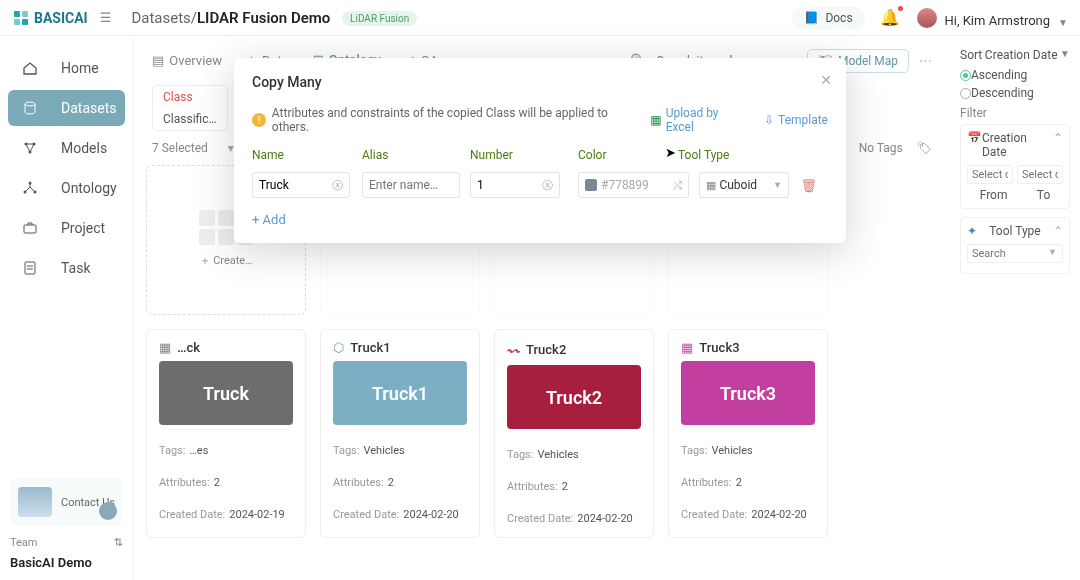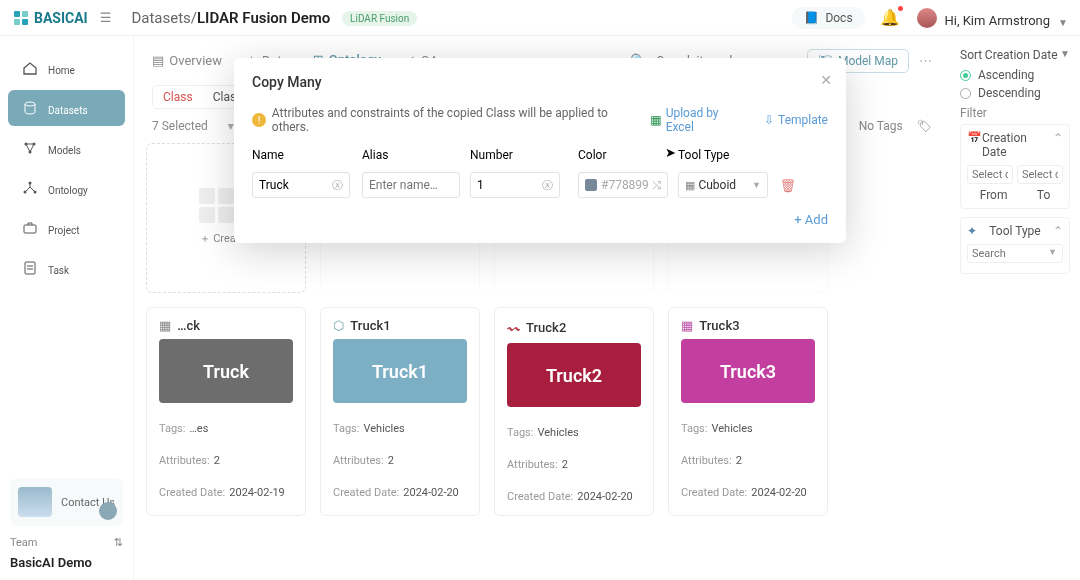"Home" .nav-item { align-items: flex-end -> flex-start; font-size: 10px -> 14px; gap: 10px -> 23px }
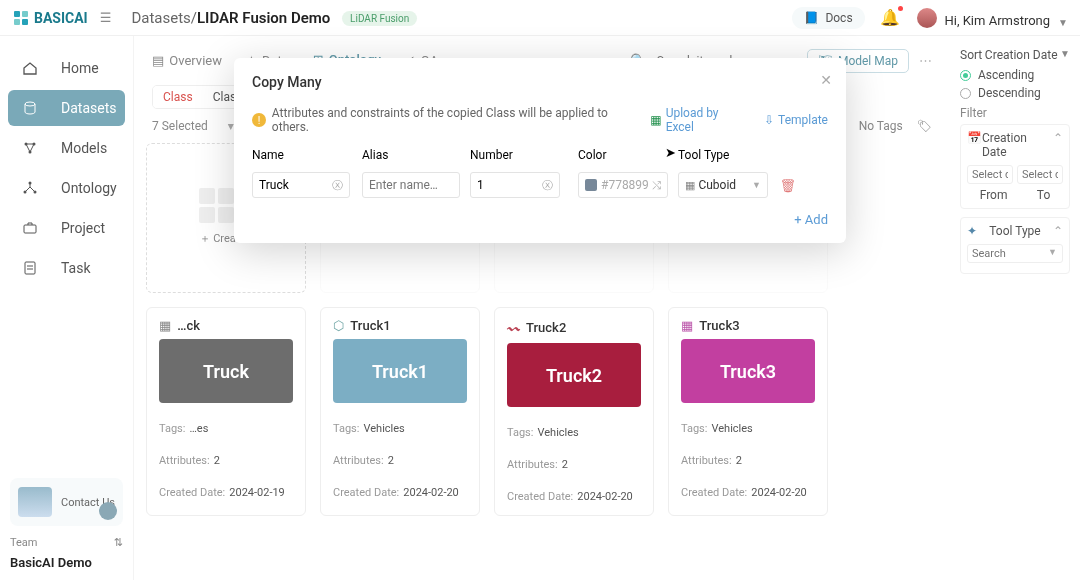"Ascending" .radio { gap: 7px -> 0 }
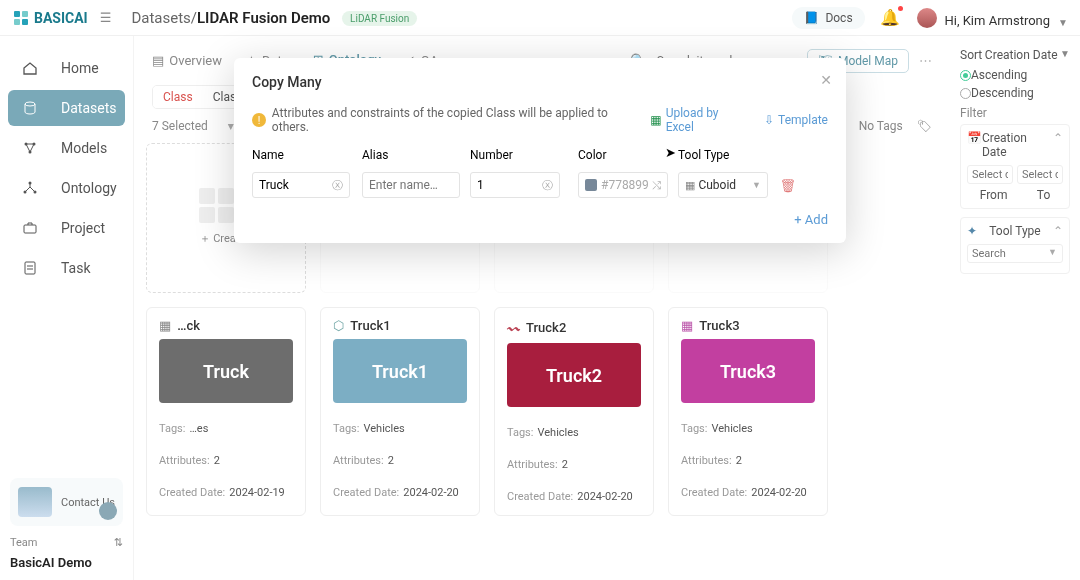"Class" .pill-group { flex-direction: none -> column }
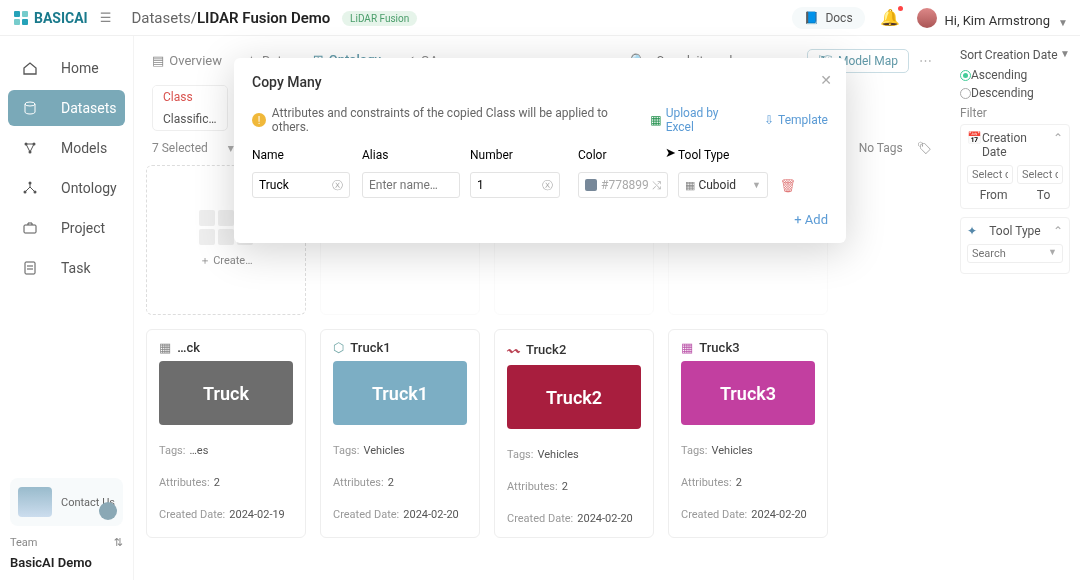"Name" .table-head { color: #000000 -> #4d7c0f }
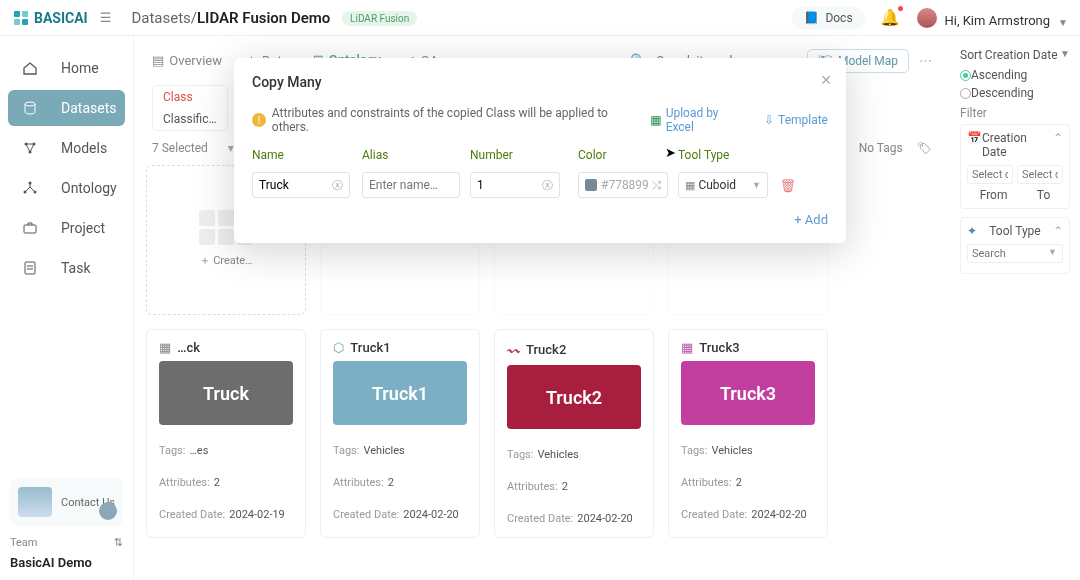"#778899" .fld.color { width: 90px -> 111px }
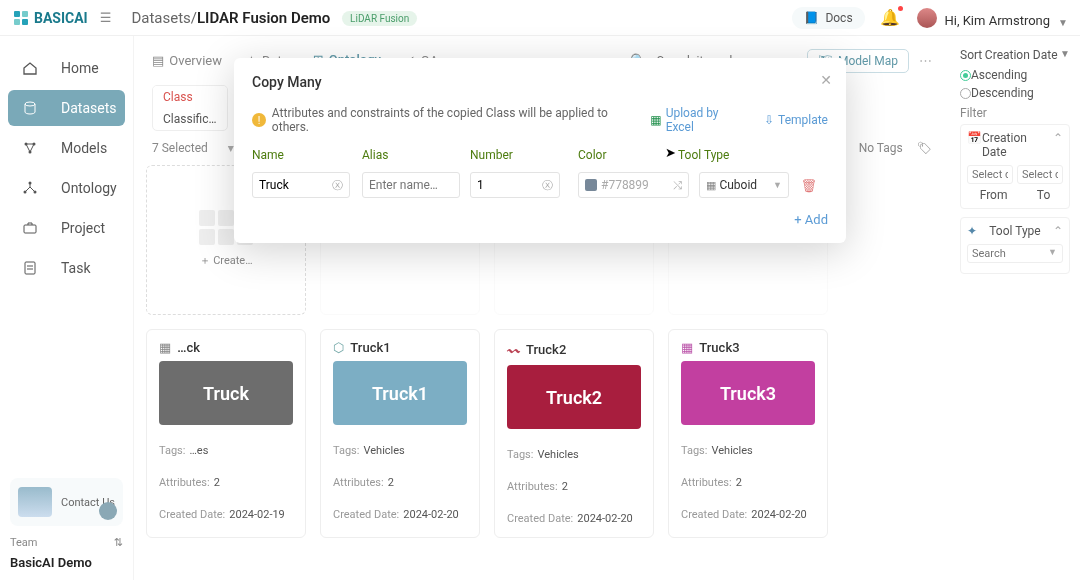"+ Add" .add-row { text-align: right -> none }
